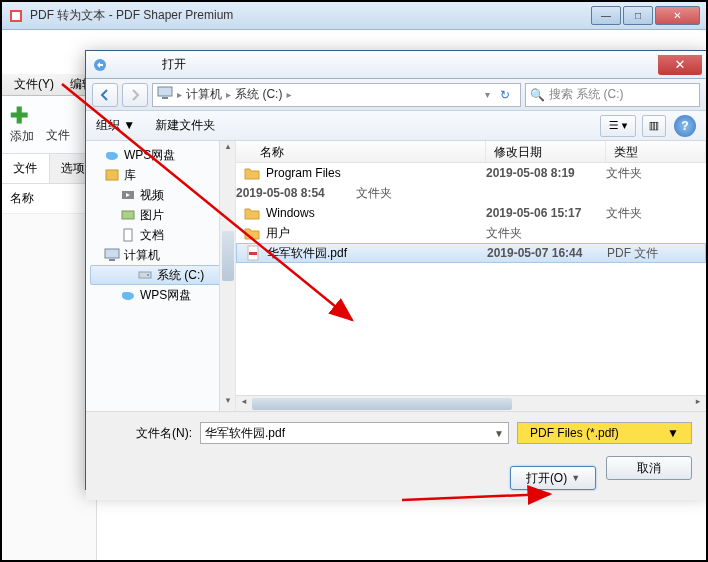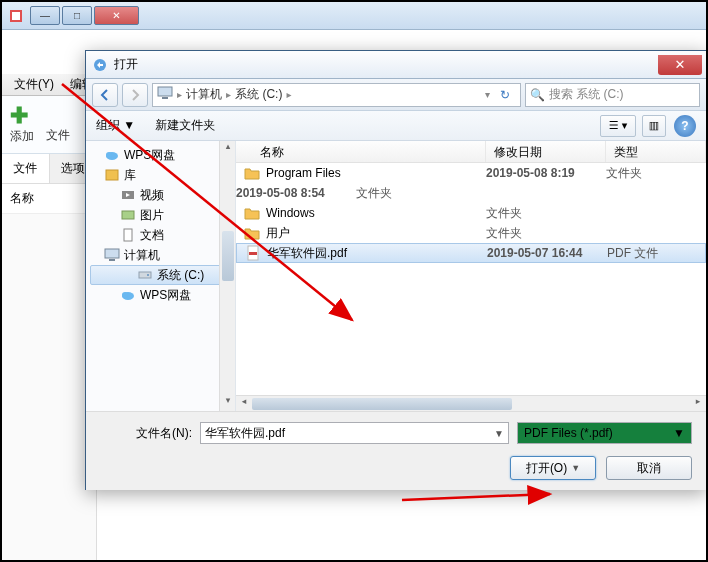"PDF 转为文本 - PDF Shaper" span.title { html: none -> <span>PDF 转为文本 - PDF Shaper Premium</span> }
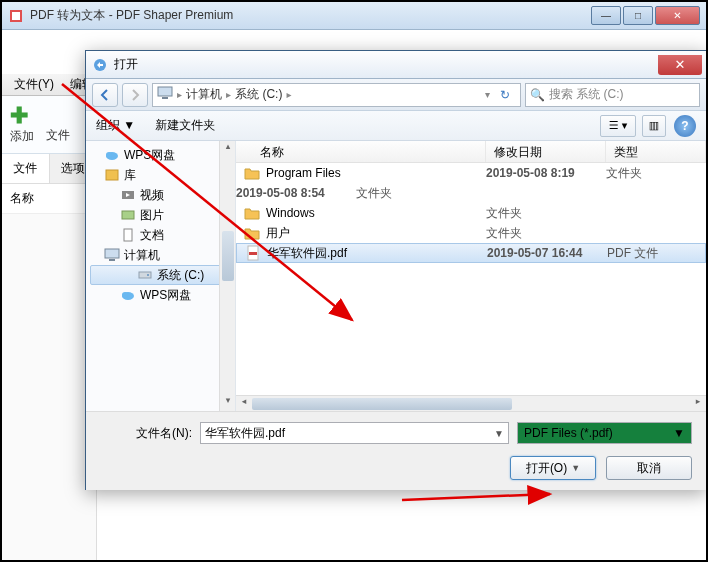"打开" .dlg-titlebar { gap: none -> 48px }
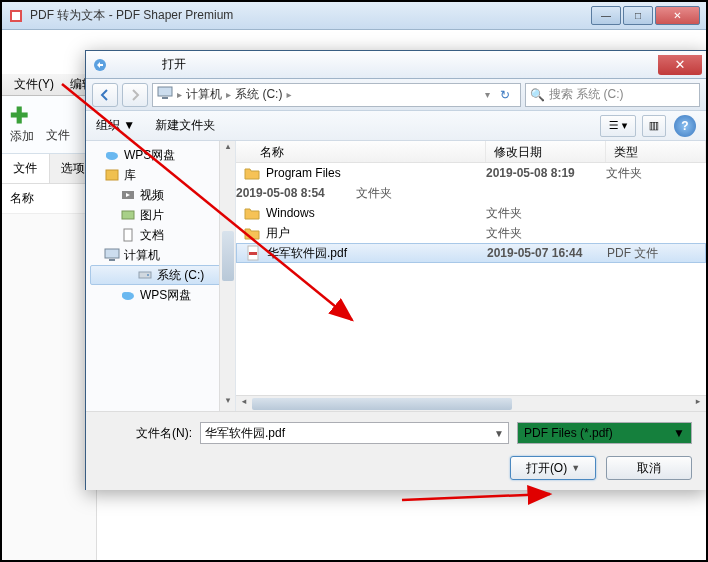"2019-05-06 15:17" div.fr-date { html: none -> <div>2019-05-06 15:17</div> }
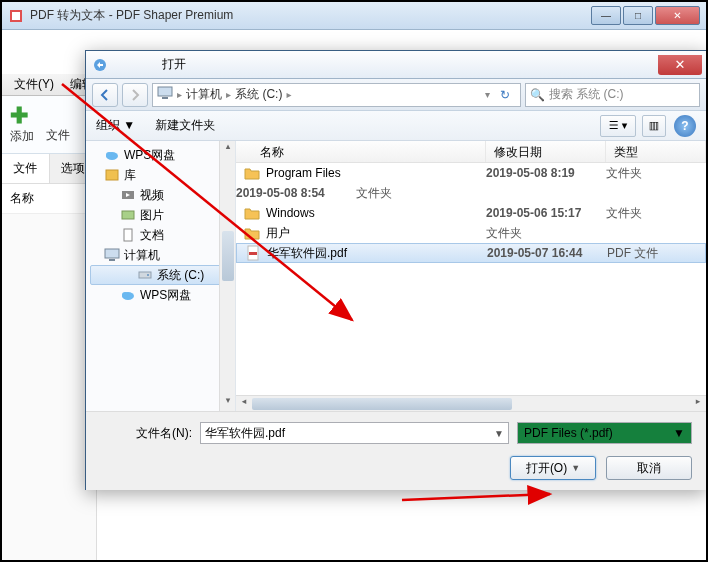"PDF Files (*.pdf)" .filter-sel { background: #15803d -> #fde047; padding: 0 6px -> 0 12px }
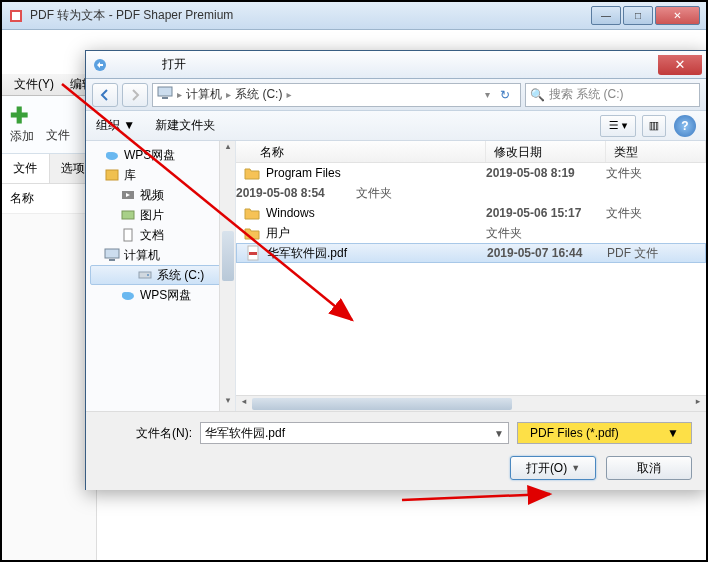"打开(O)" .dlg-btn.primary { margin-top: none -> 10px }
